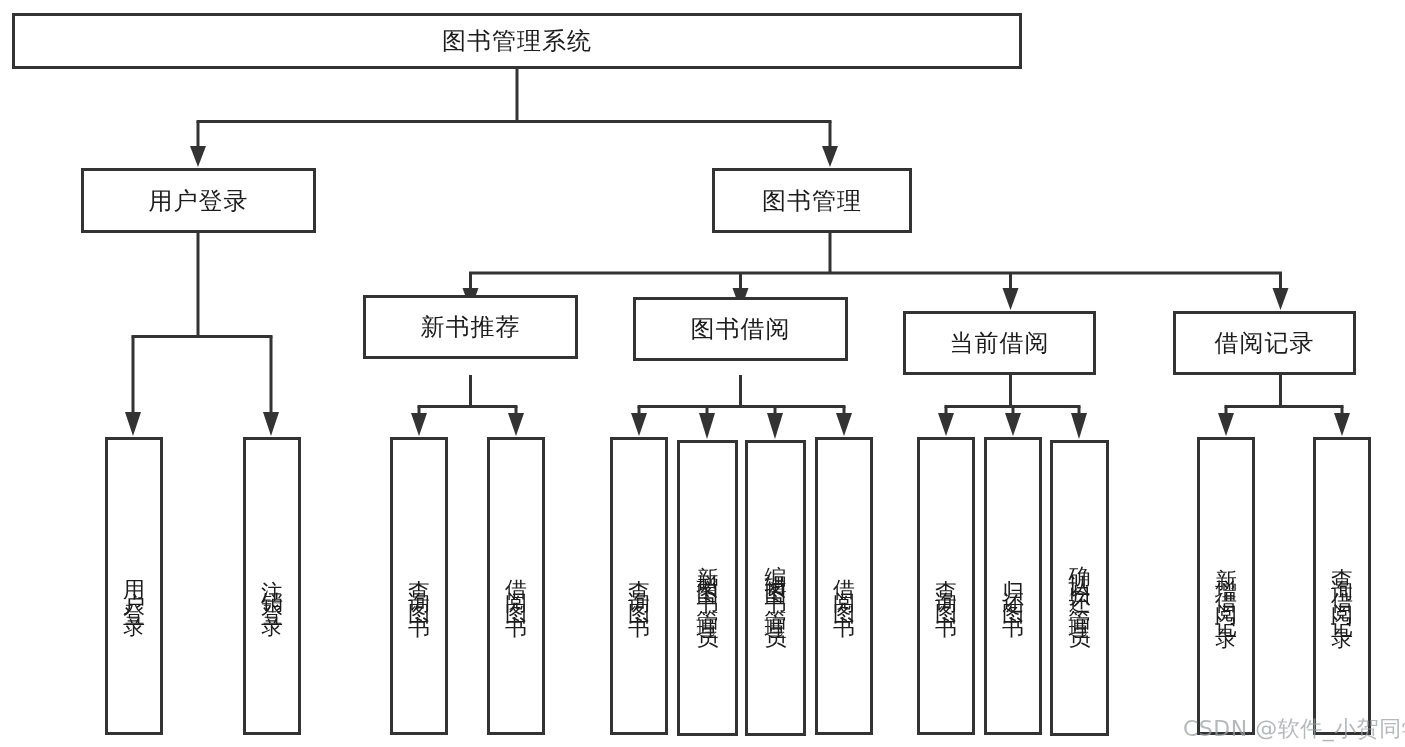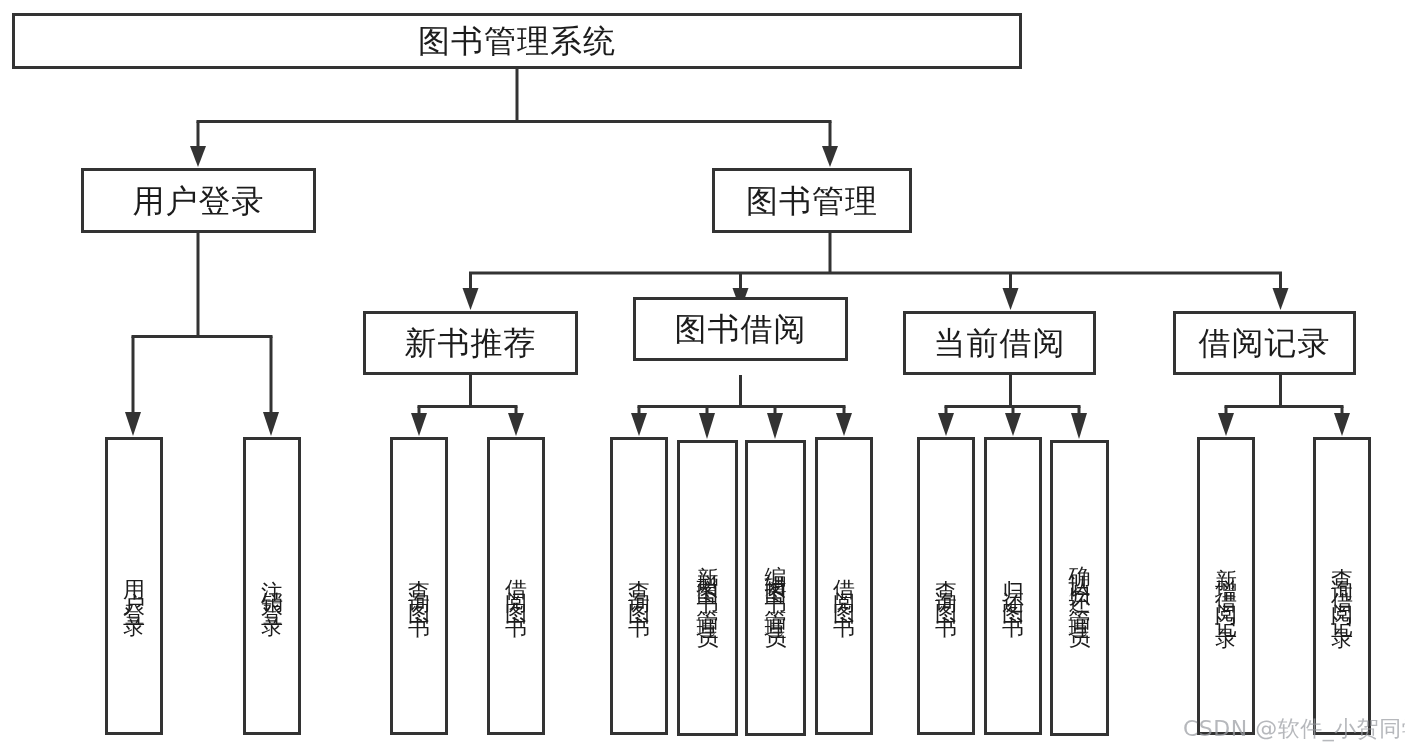"图书管理系统" .node .lbl { font-size: 32px -> 24px }
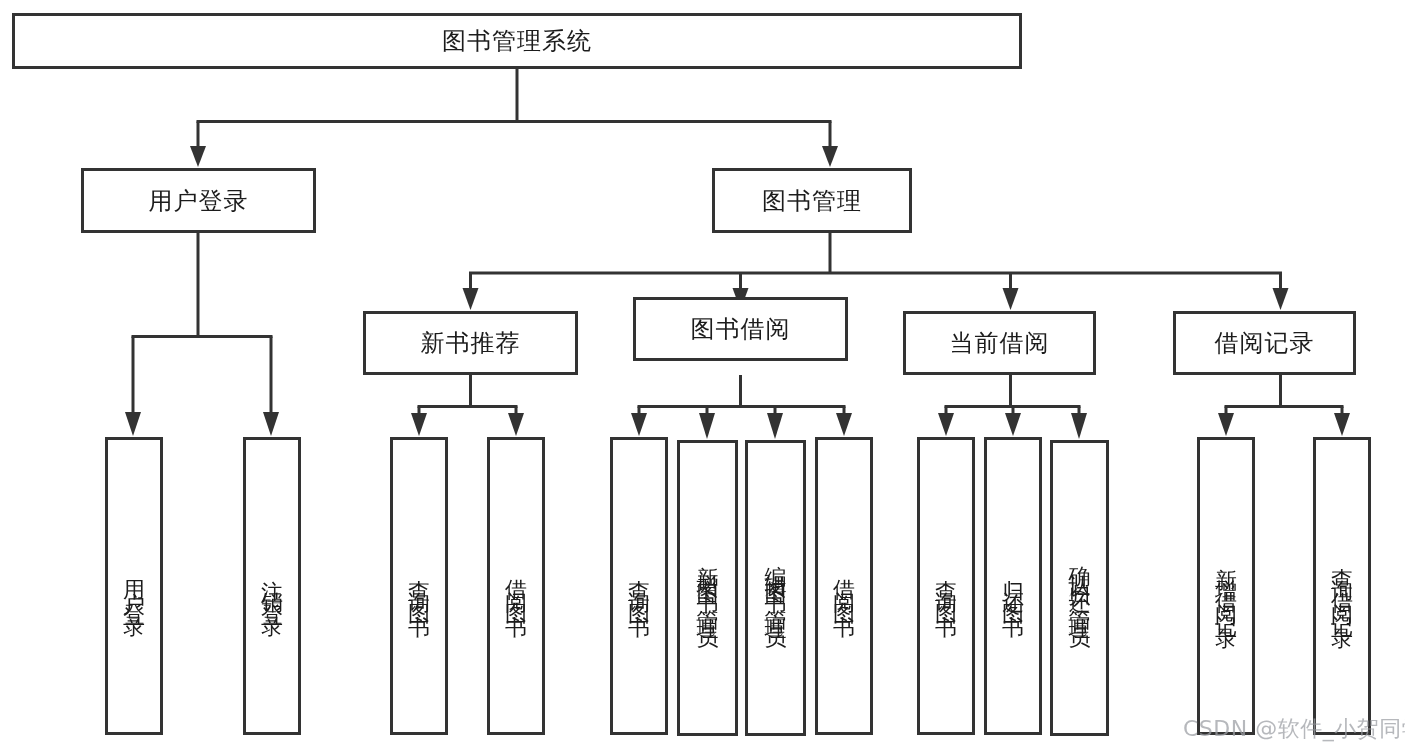"新书推荐" div.node { top: 311px -> 295px }
